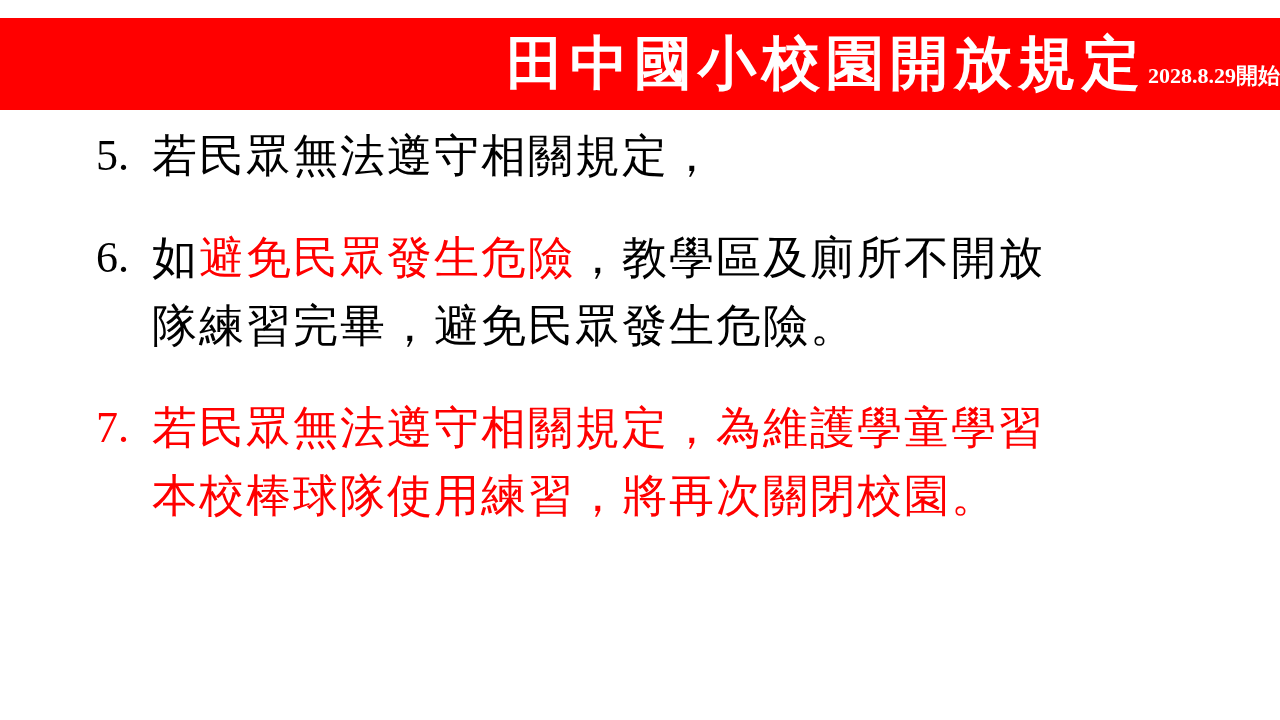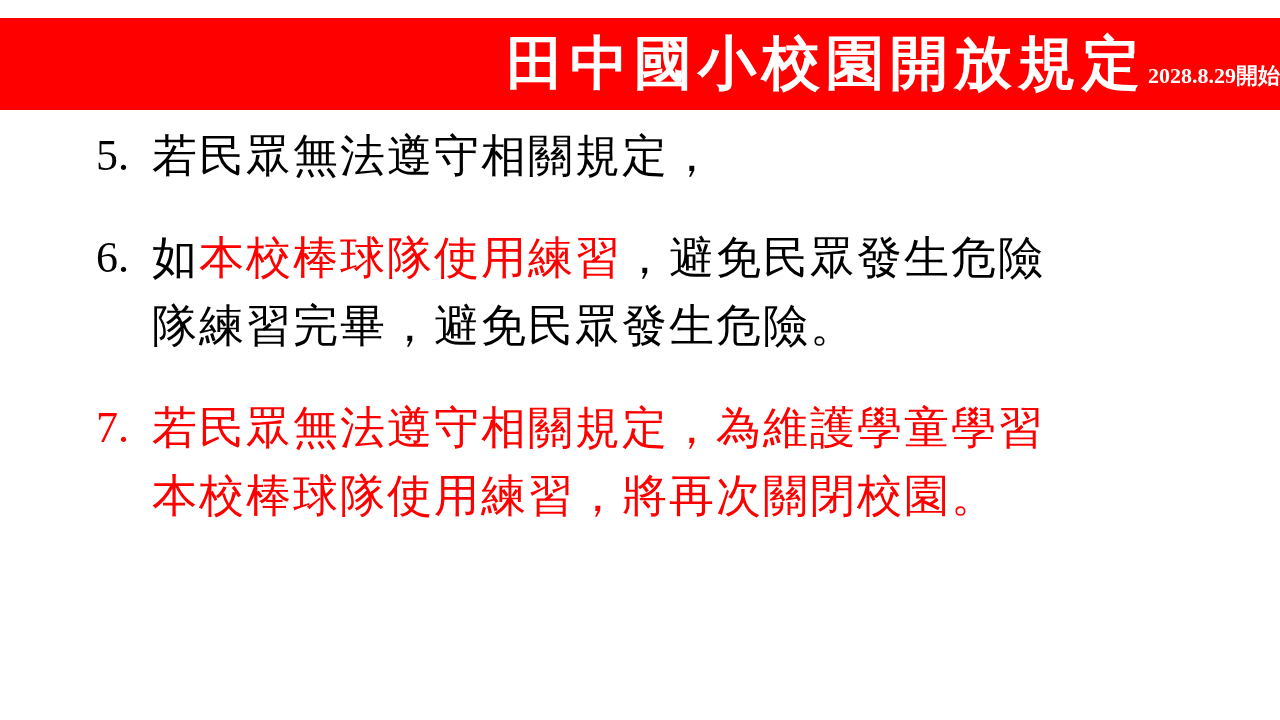"本校棒球隊使用練習" span.seg { text: 本校棒球隊使用練習 -> 避免民眾發生危險 }
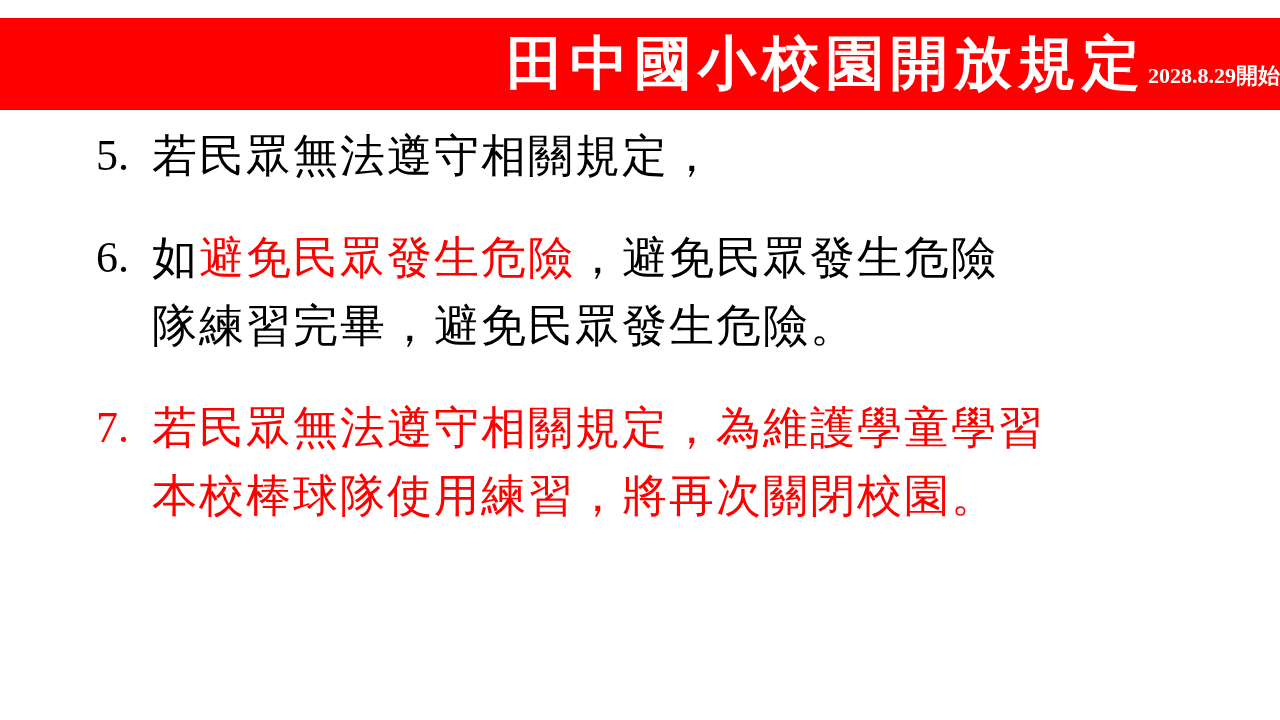"，避免民眾發生危險" span.seg { text: 避免民眾發生危險 -> 教學區及廁所不開放 }
